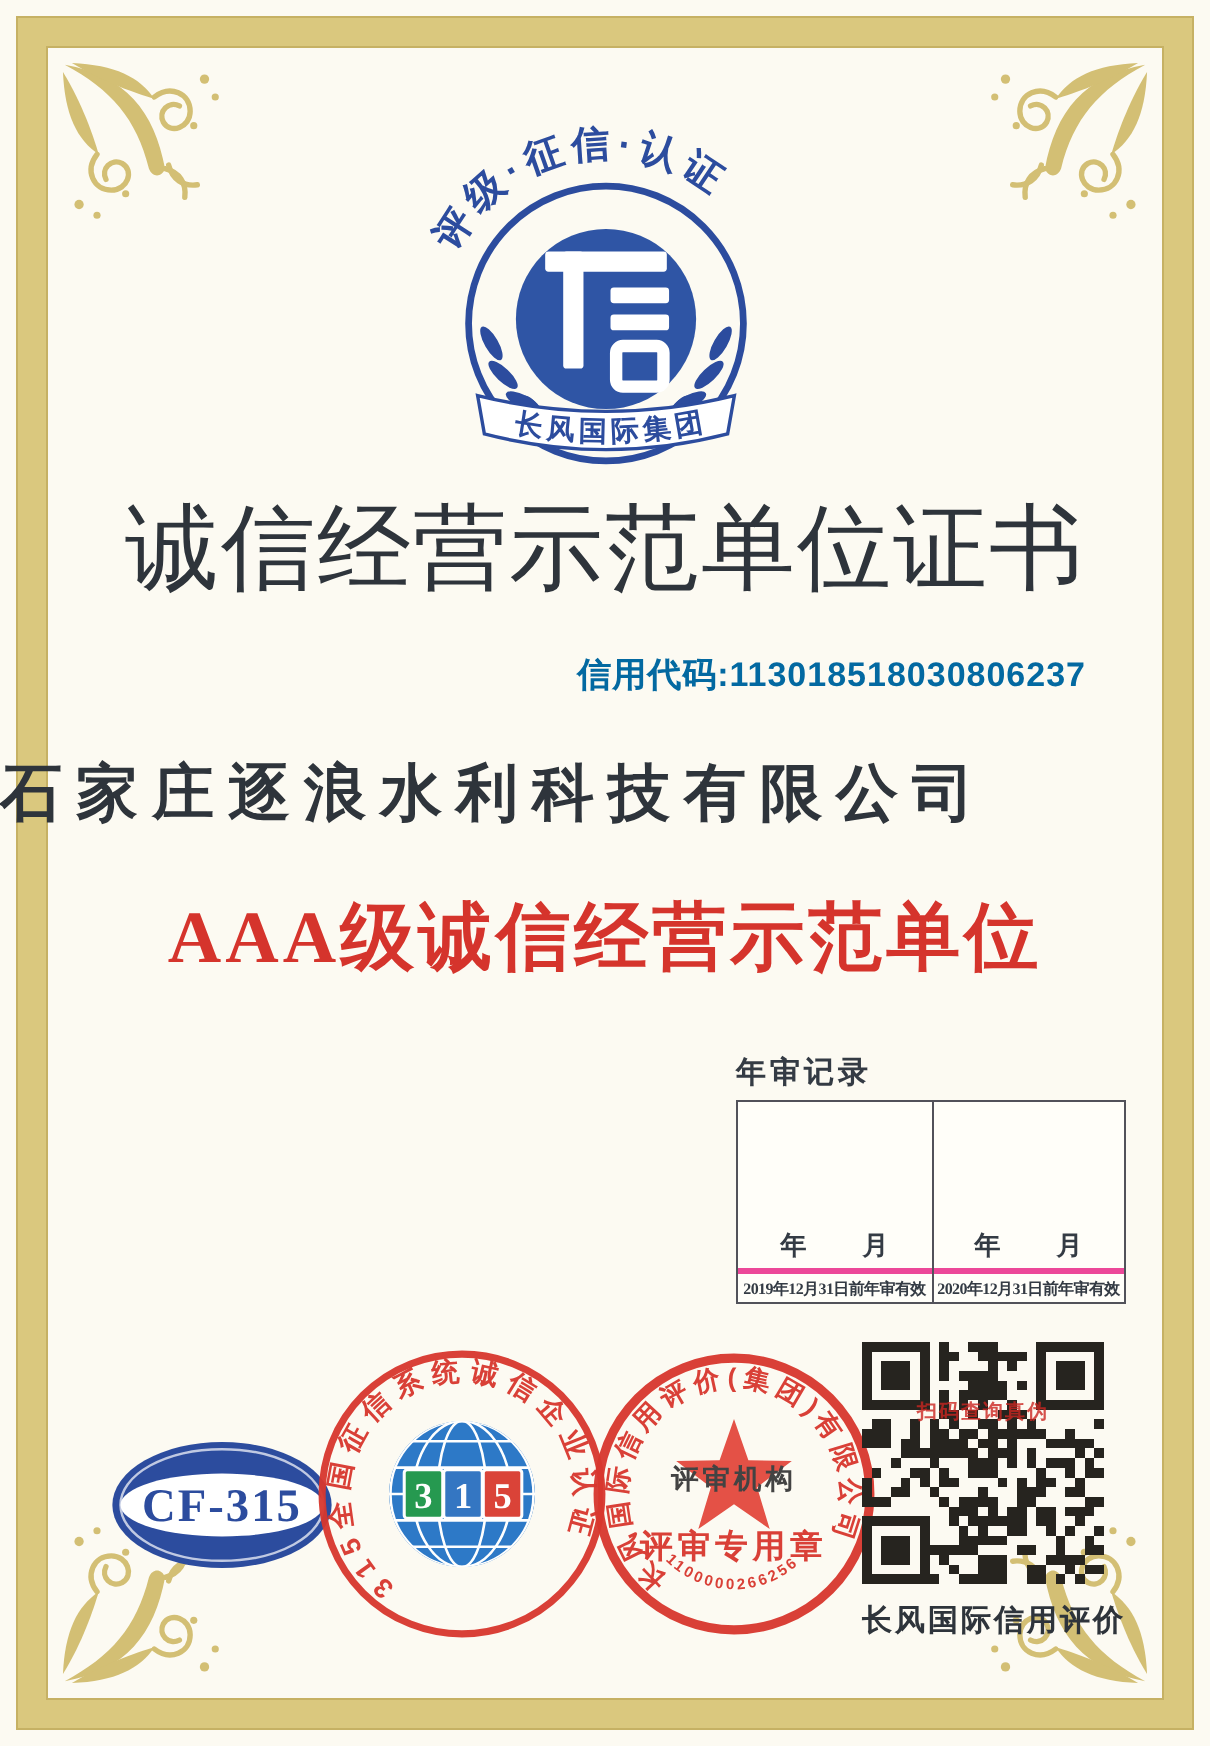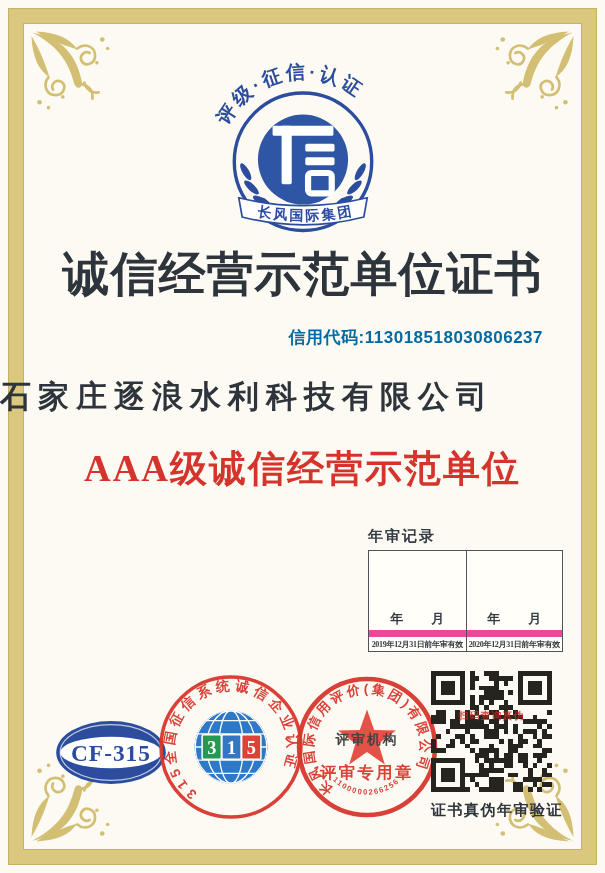"诚信经营示范单位证书" .certificate-title { font-weight: 700 -> 400 }
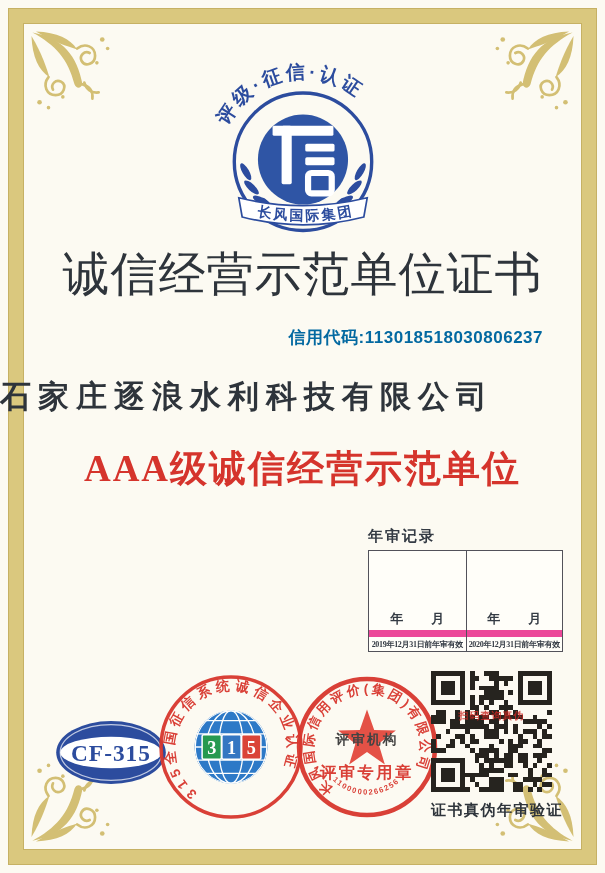"2019年12月31日前年审有效" .annual-note { border-top: 7px solid #ec4899 -> 3px solid #ec4899 }
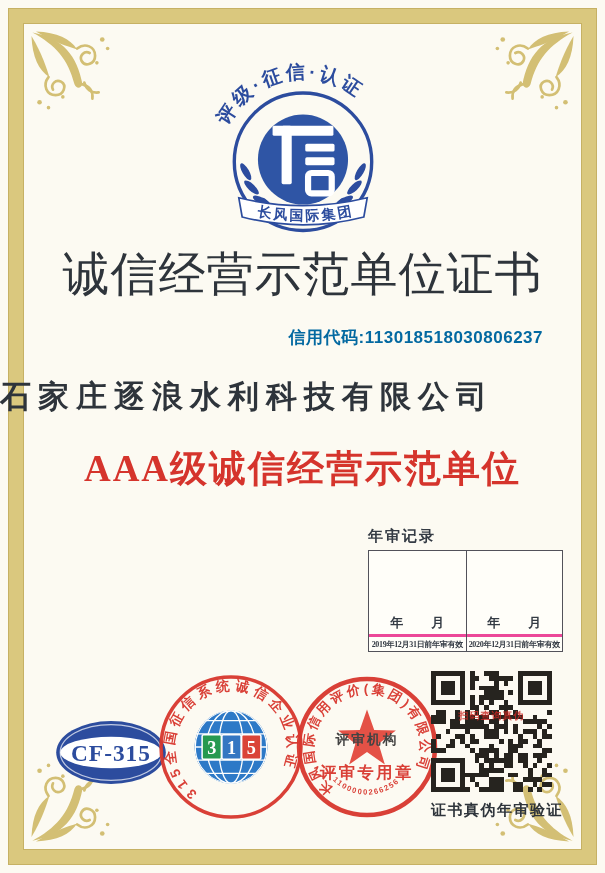"扫码查询真伪" .qr-overlay { top: 38px -> 28px }
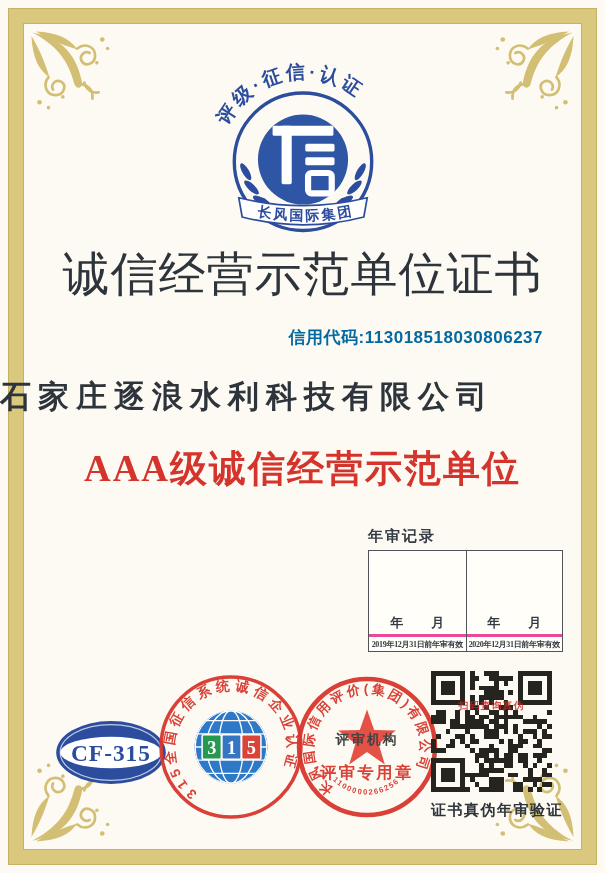"证书真伪年审验证" div.qr-caption { text: 证书真伪年审验证 -> 长风国际信用评价 }
